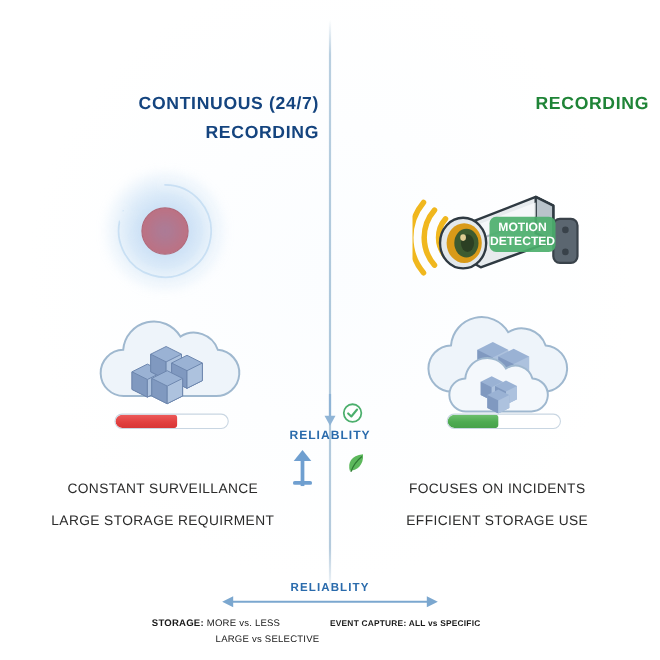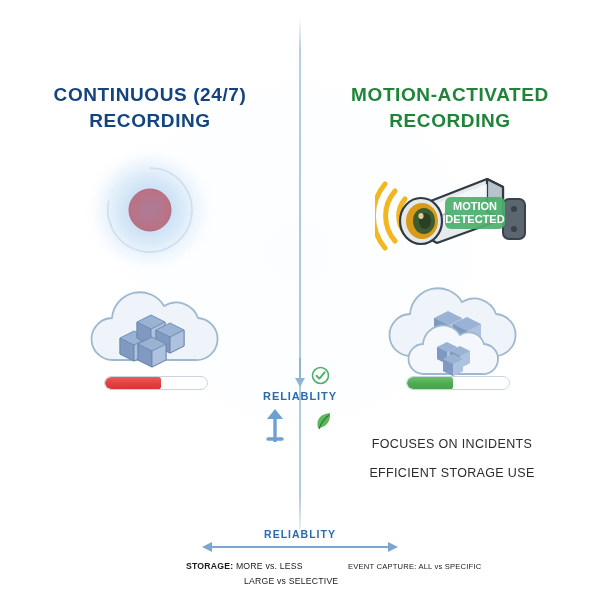"CONTINUOUS (24/7)" .col-title { font-size: 19px -> 16px; text-align: center -> right }
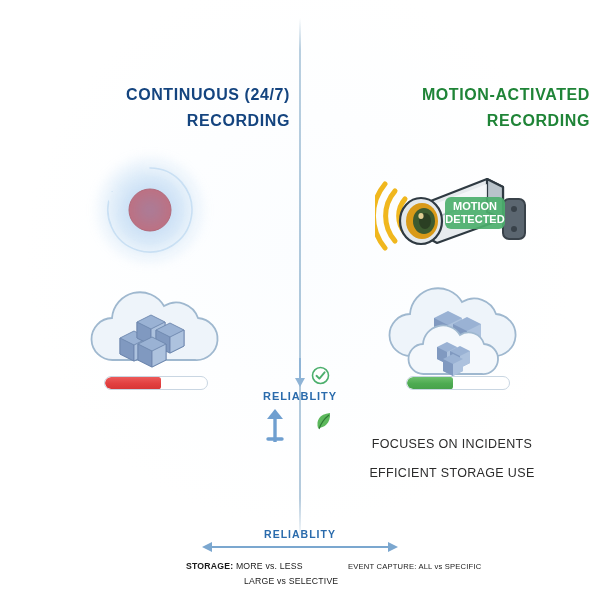"MOTION-ACTIVATED" div { html: <div>MOTION-ACTIVATED</div> -> none }
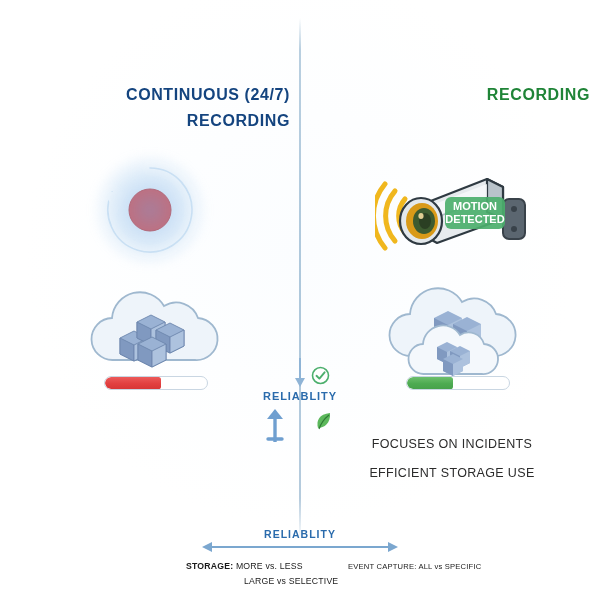"CONSTANT SURVEILLANCE" div { html: none -> <div>CONSTANT SURVEILLANCE</div> }
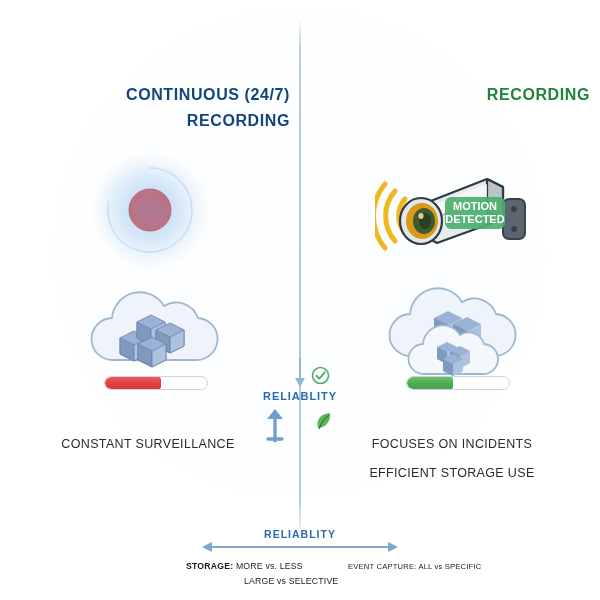"LARGE STORAGE REQUIRMENT" div { html: none -> <div>LARGE STORAGE REQUIRMENT</div> }
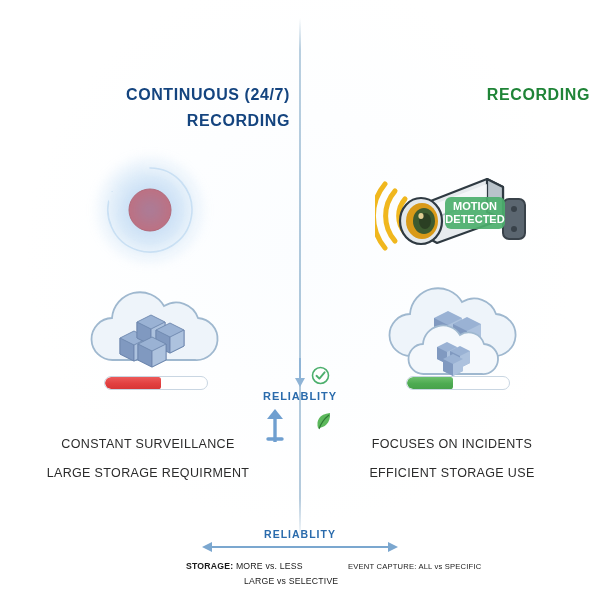"STORAGE: MORE vs. LESS" .legend .row { margin-left: 48px -> none }
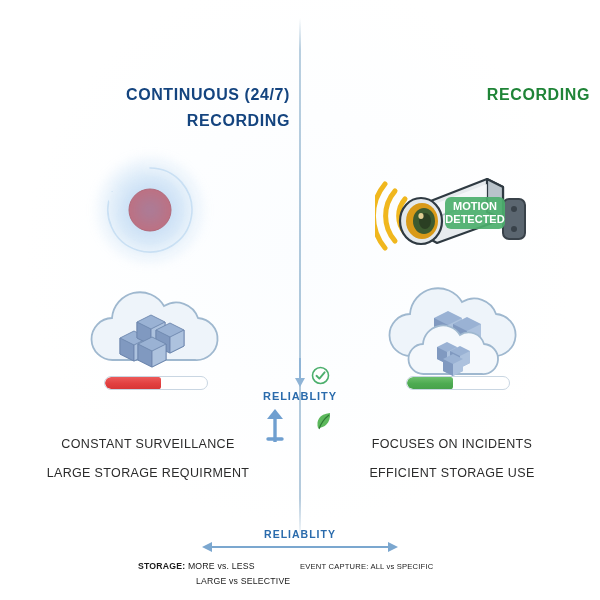"EVENT CAPTURE: ALL vs SPECIFIC" .legend .small { font-weight: none -> bold }
